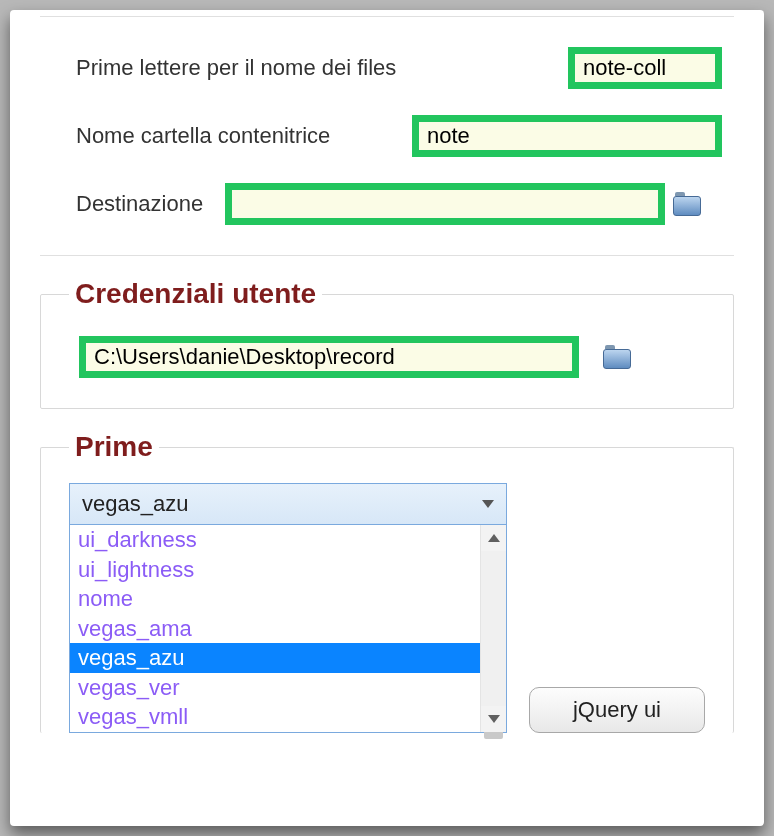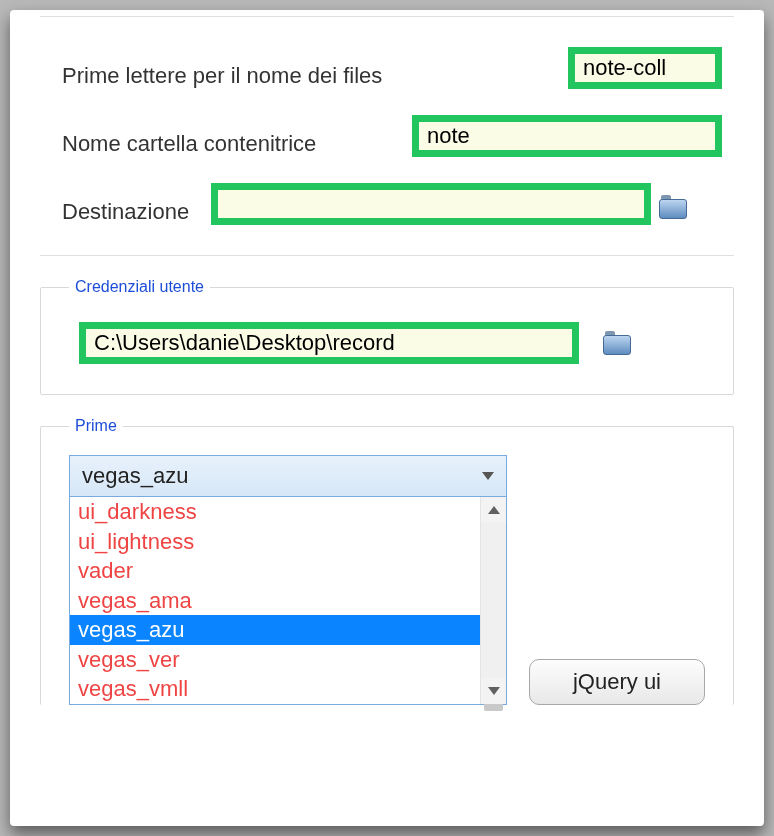"Prime lettere per il nome" .row { align-items: flex-end -> center; margin-left: none -> 14px }
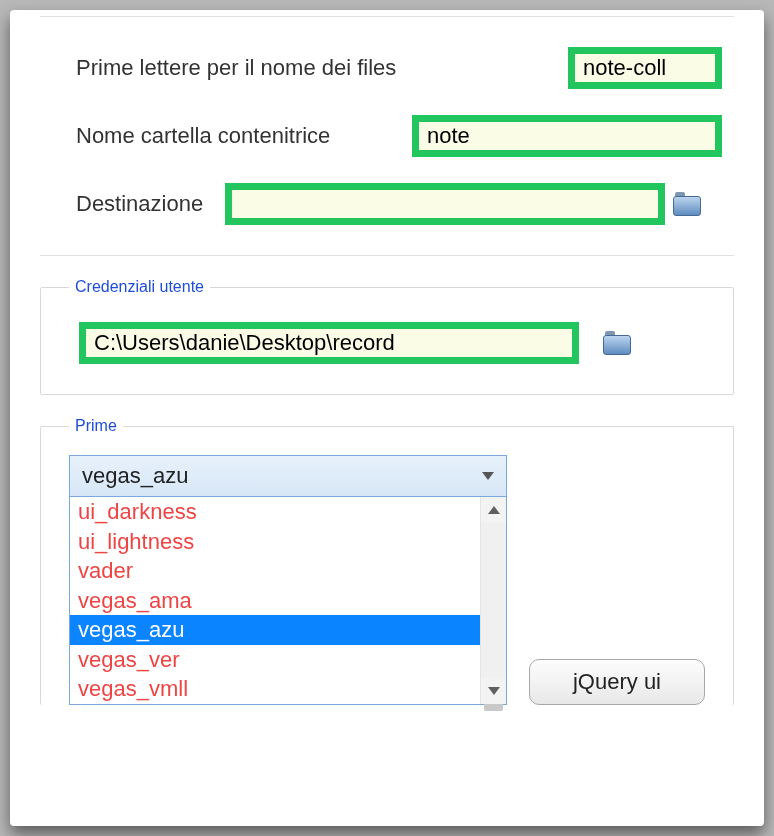"Credenziali utente" legend { color: #1d4ed8 -> #7f1d1d; font-size: 16px -> 28px; font-weight: none -> bold }
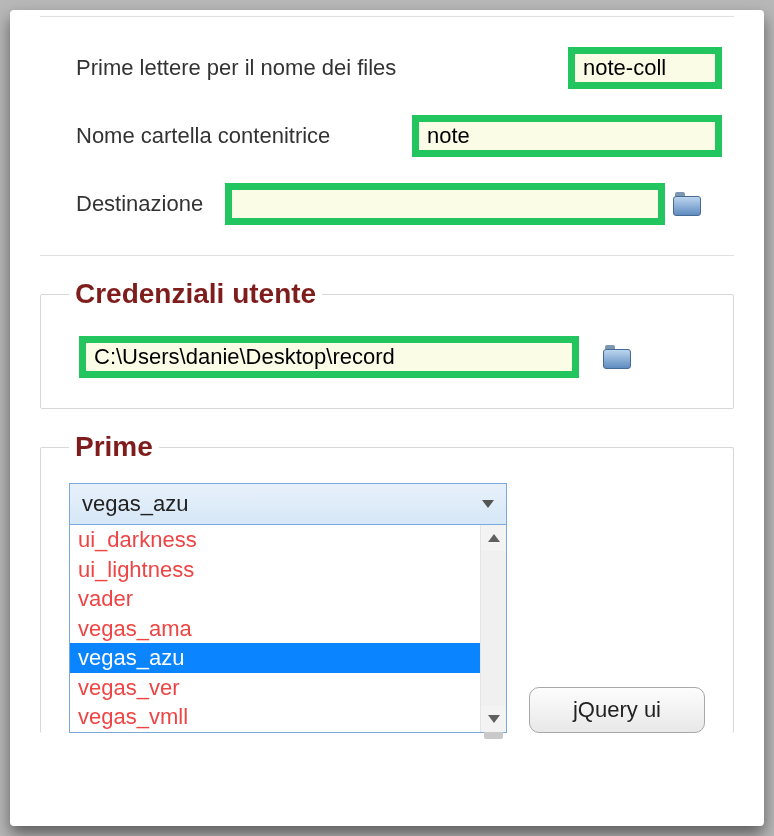"ui_darkness" .opt { color: #ef4444 -> #8b5cf6 }
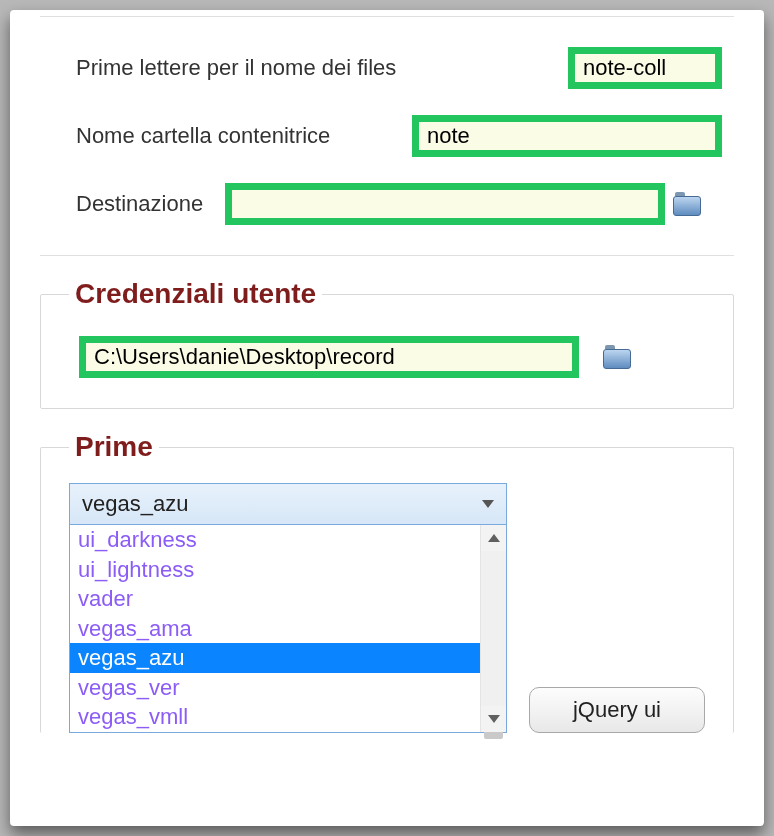"vader" div.opt { text: vader -> nome }
